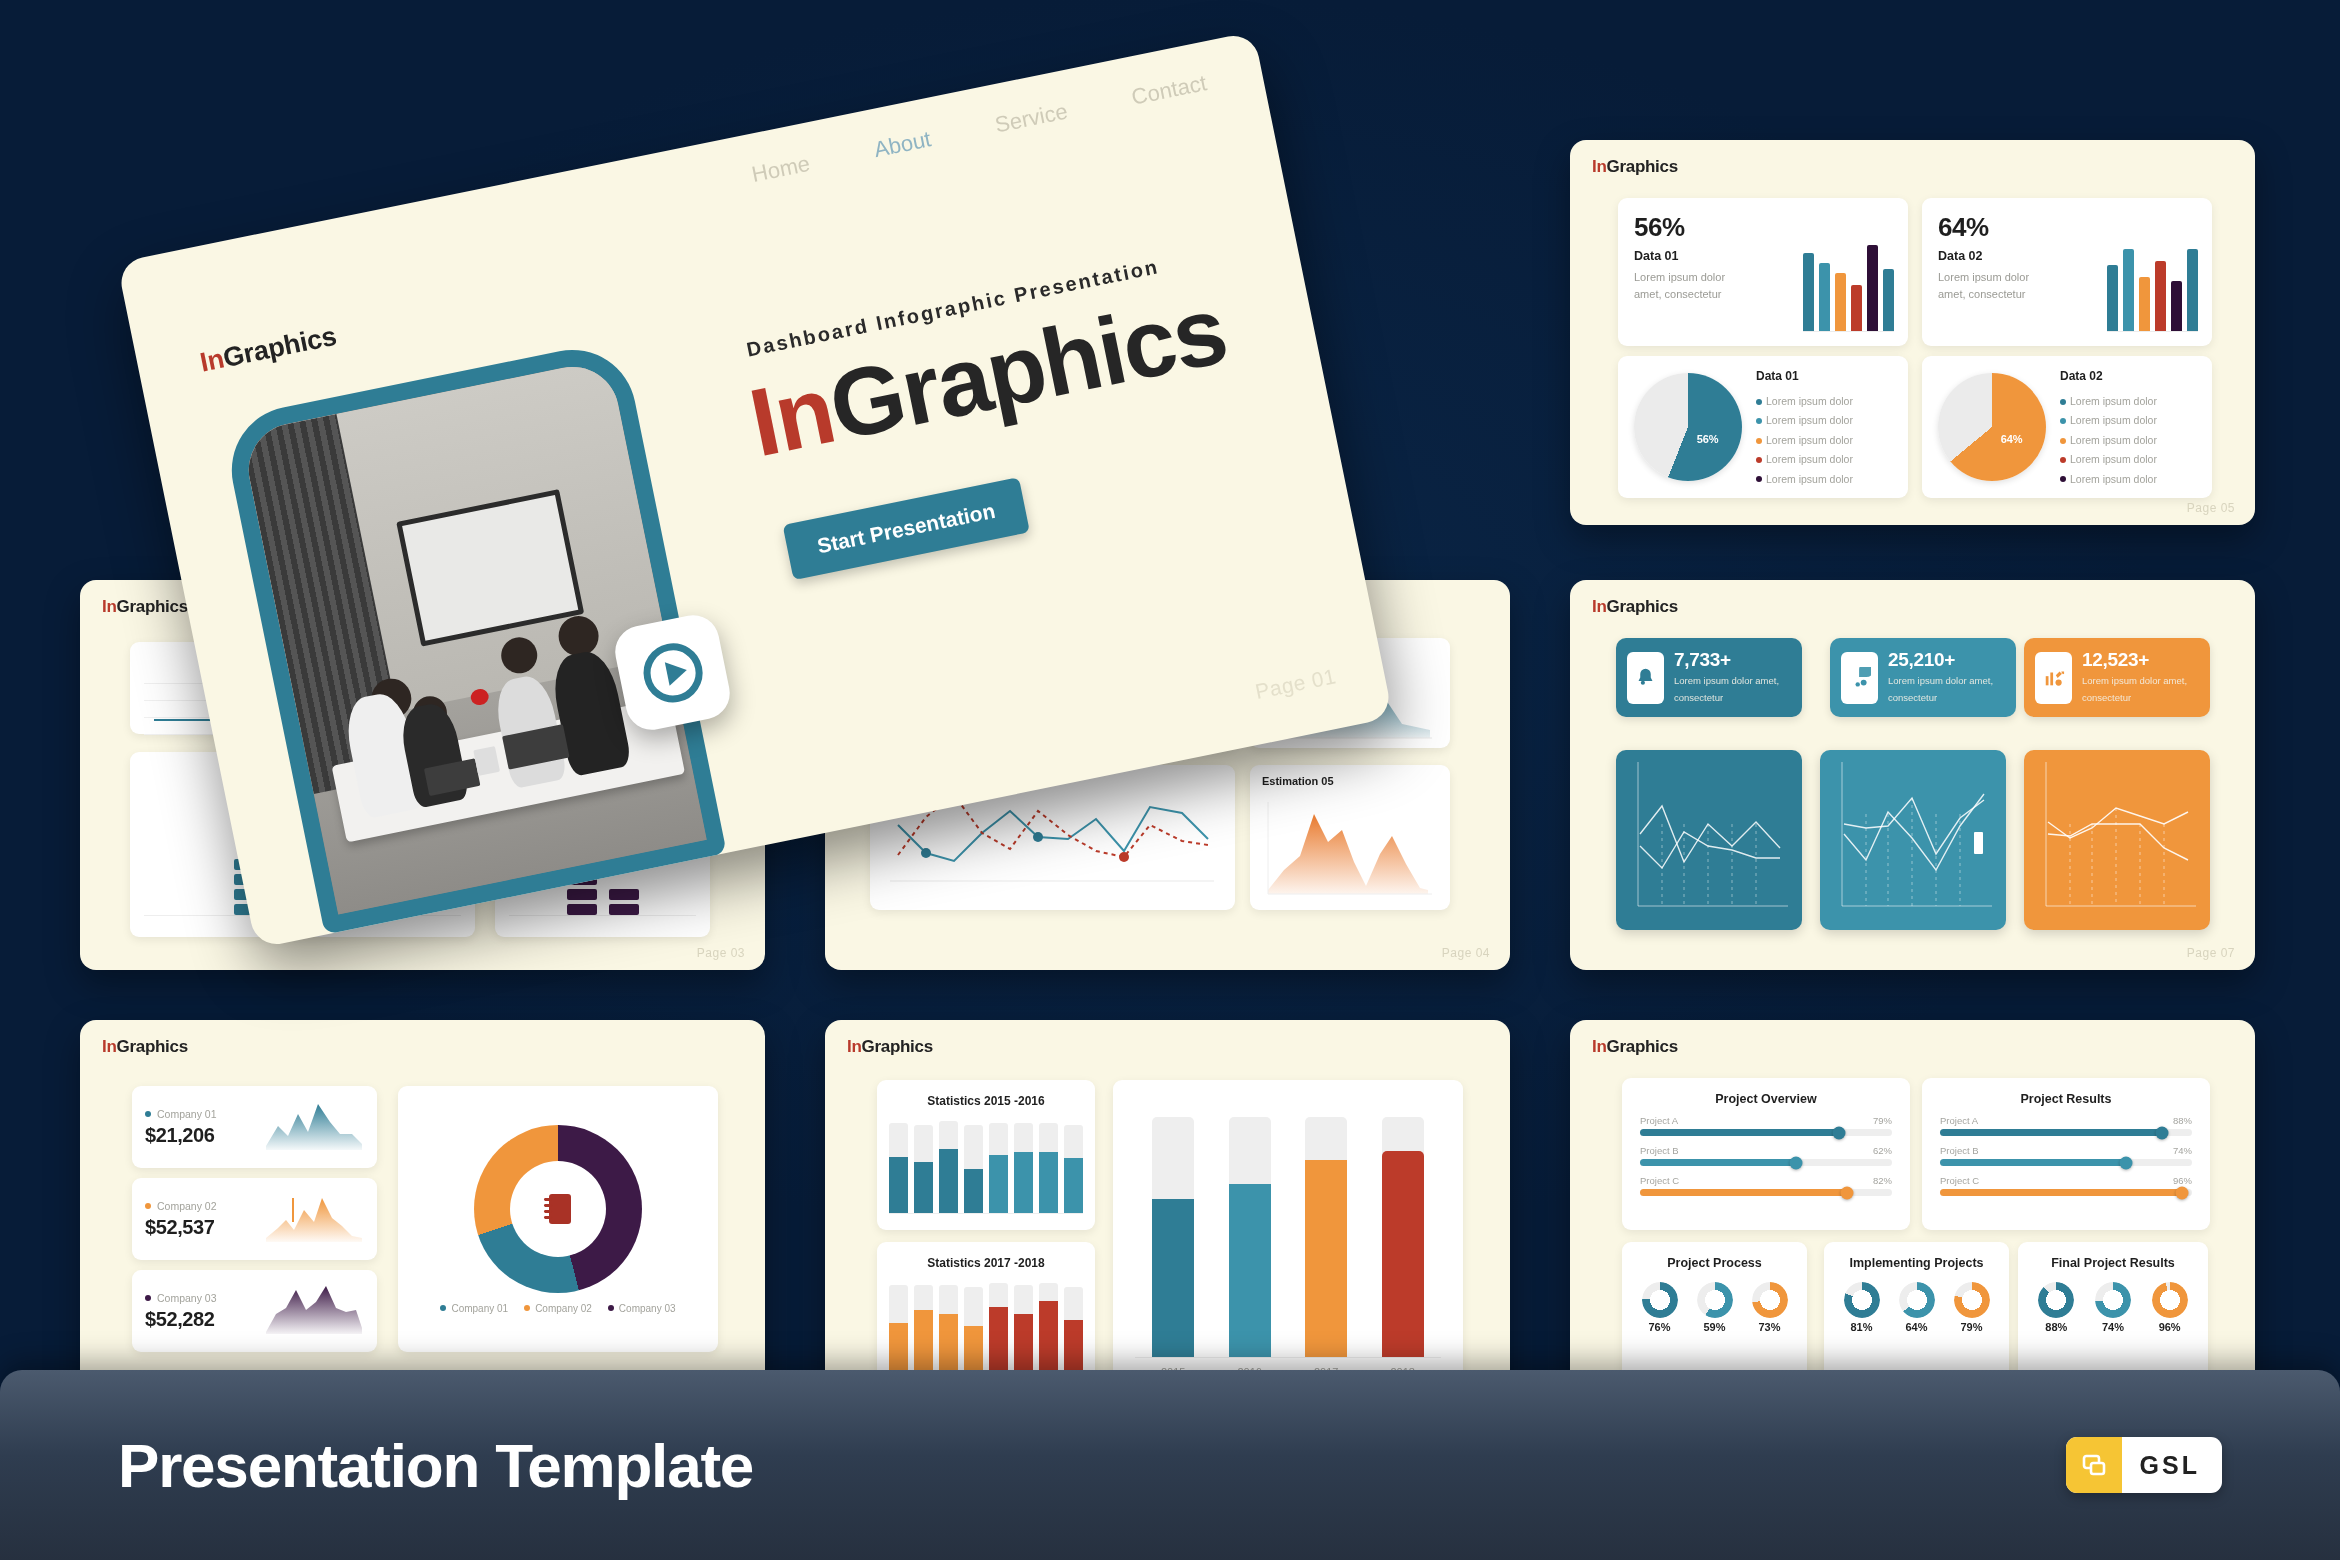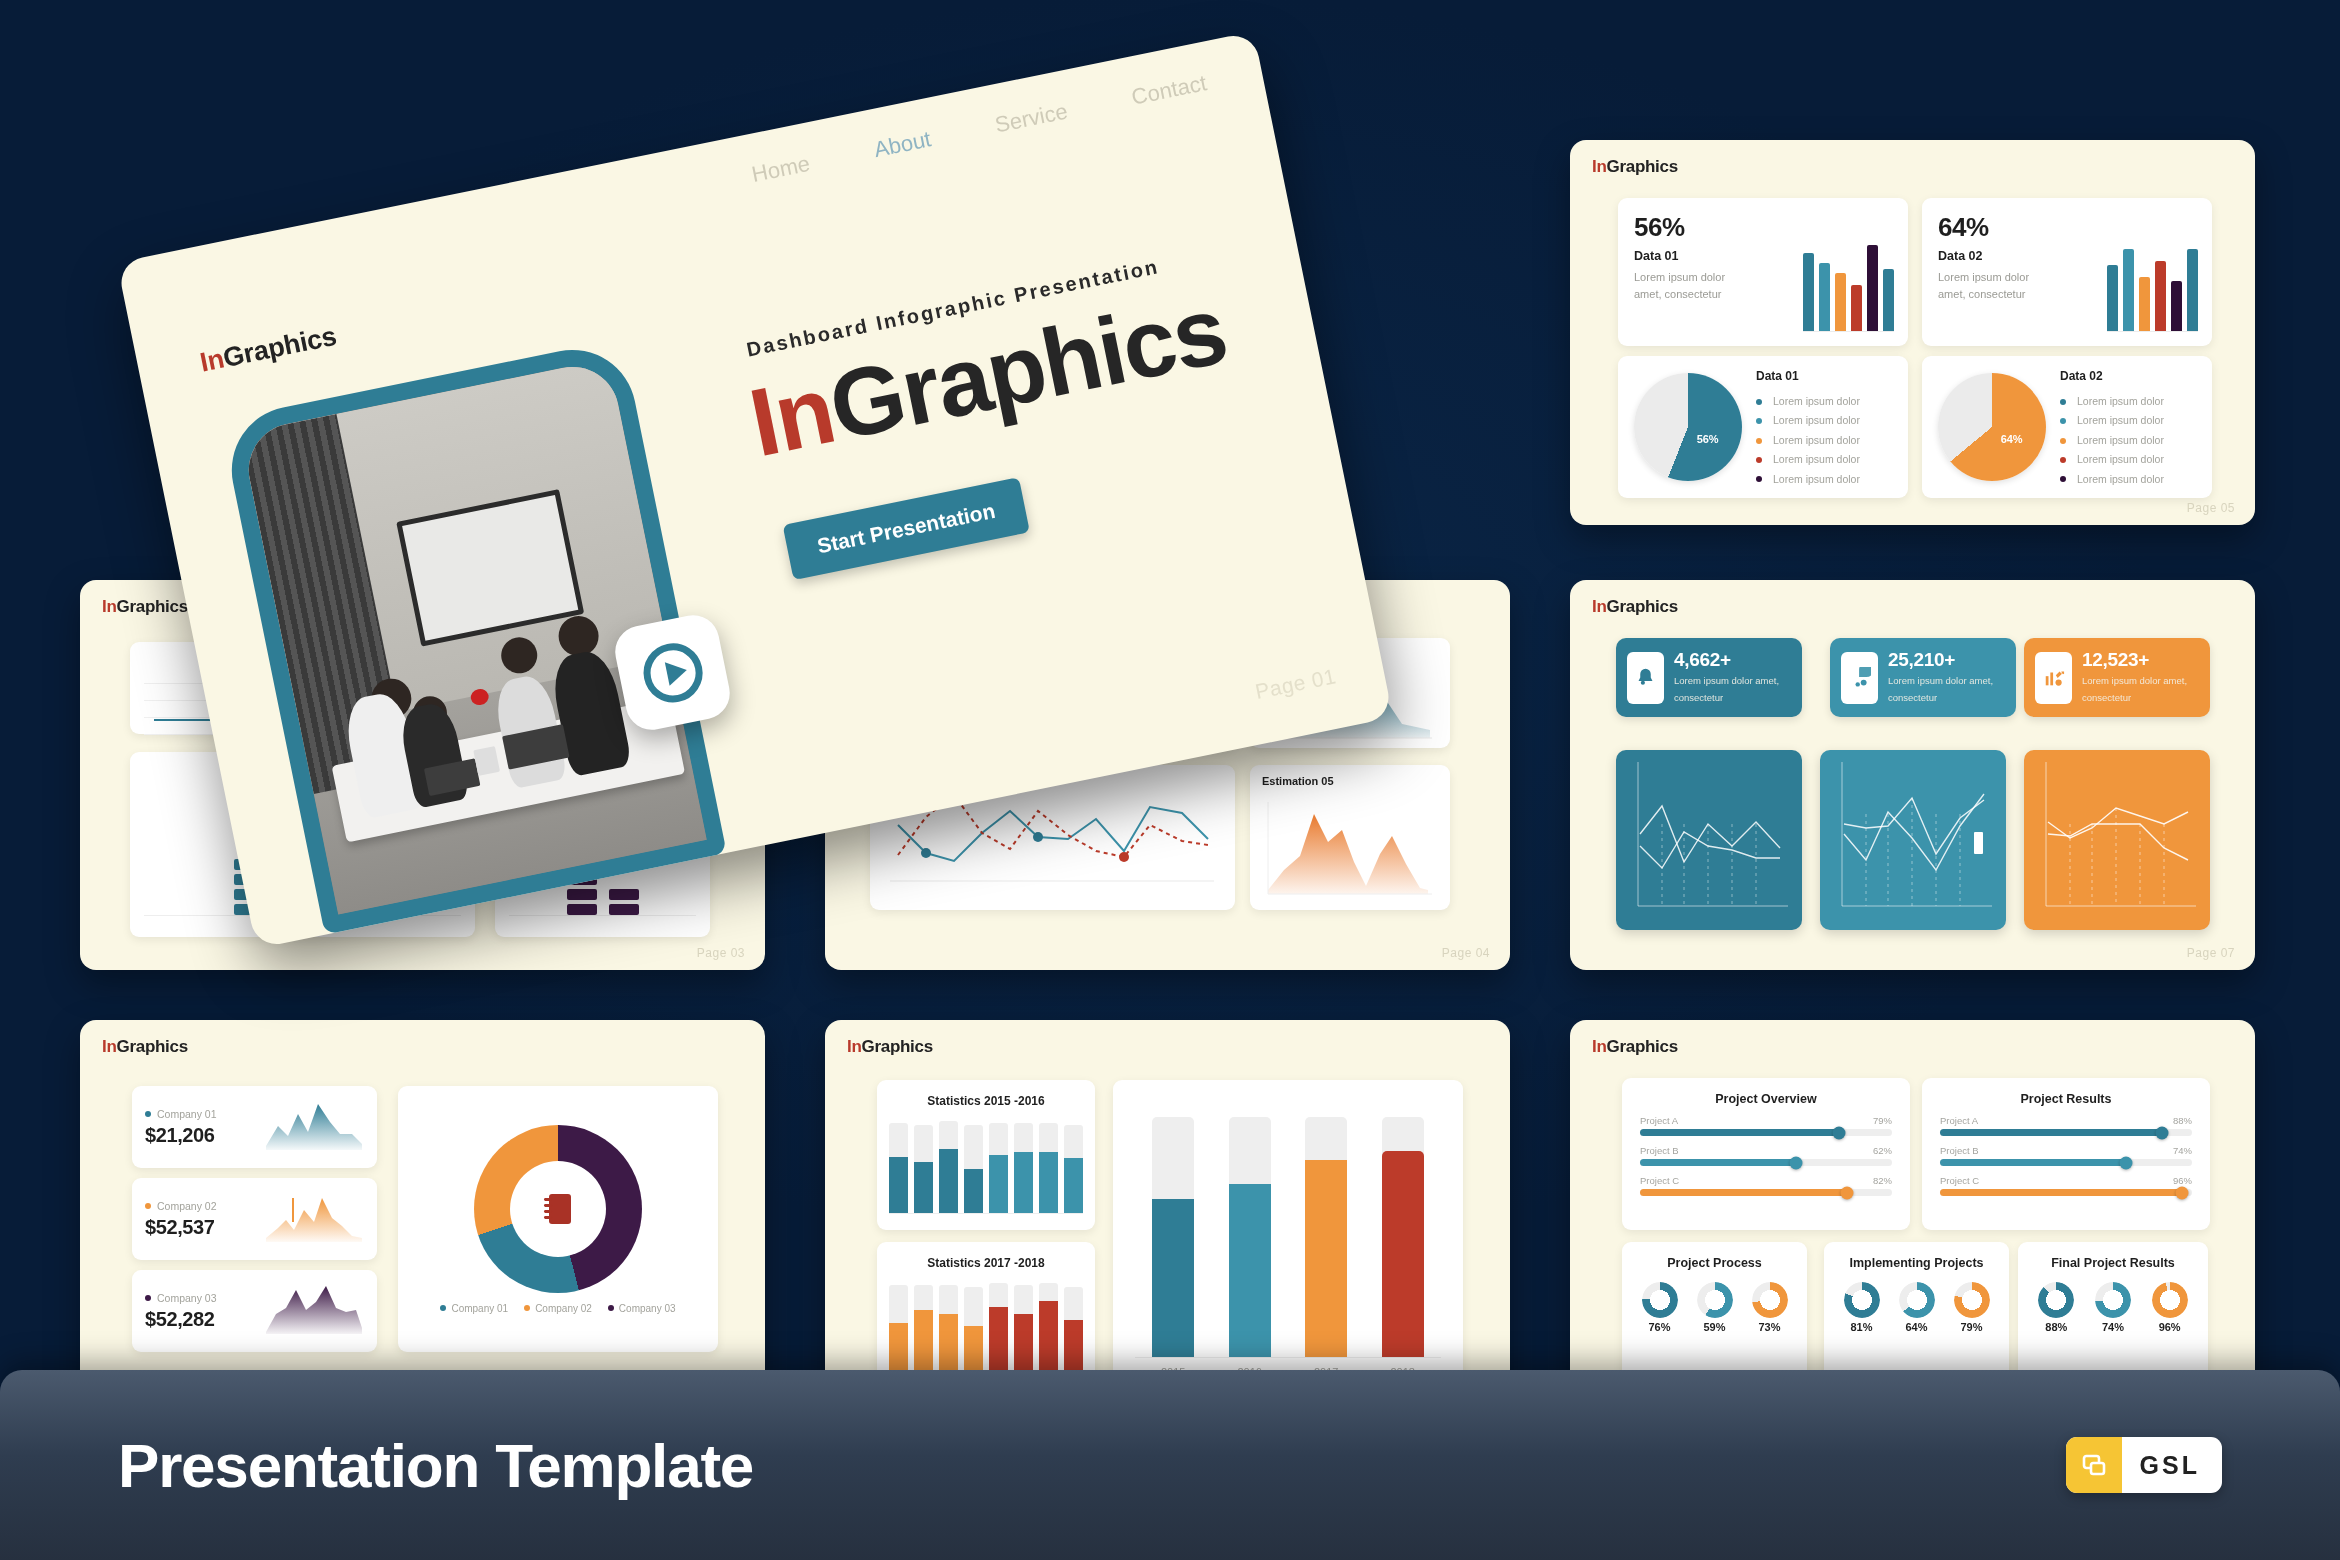"Lorem ipsum dolor" .legend .row { gap: 11px -> 4px }
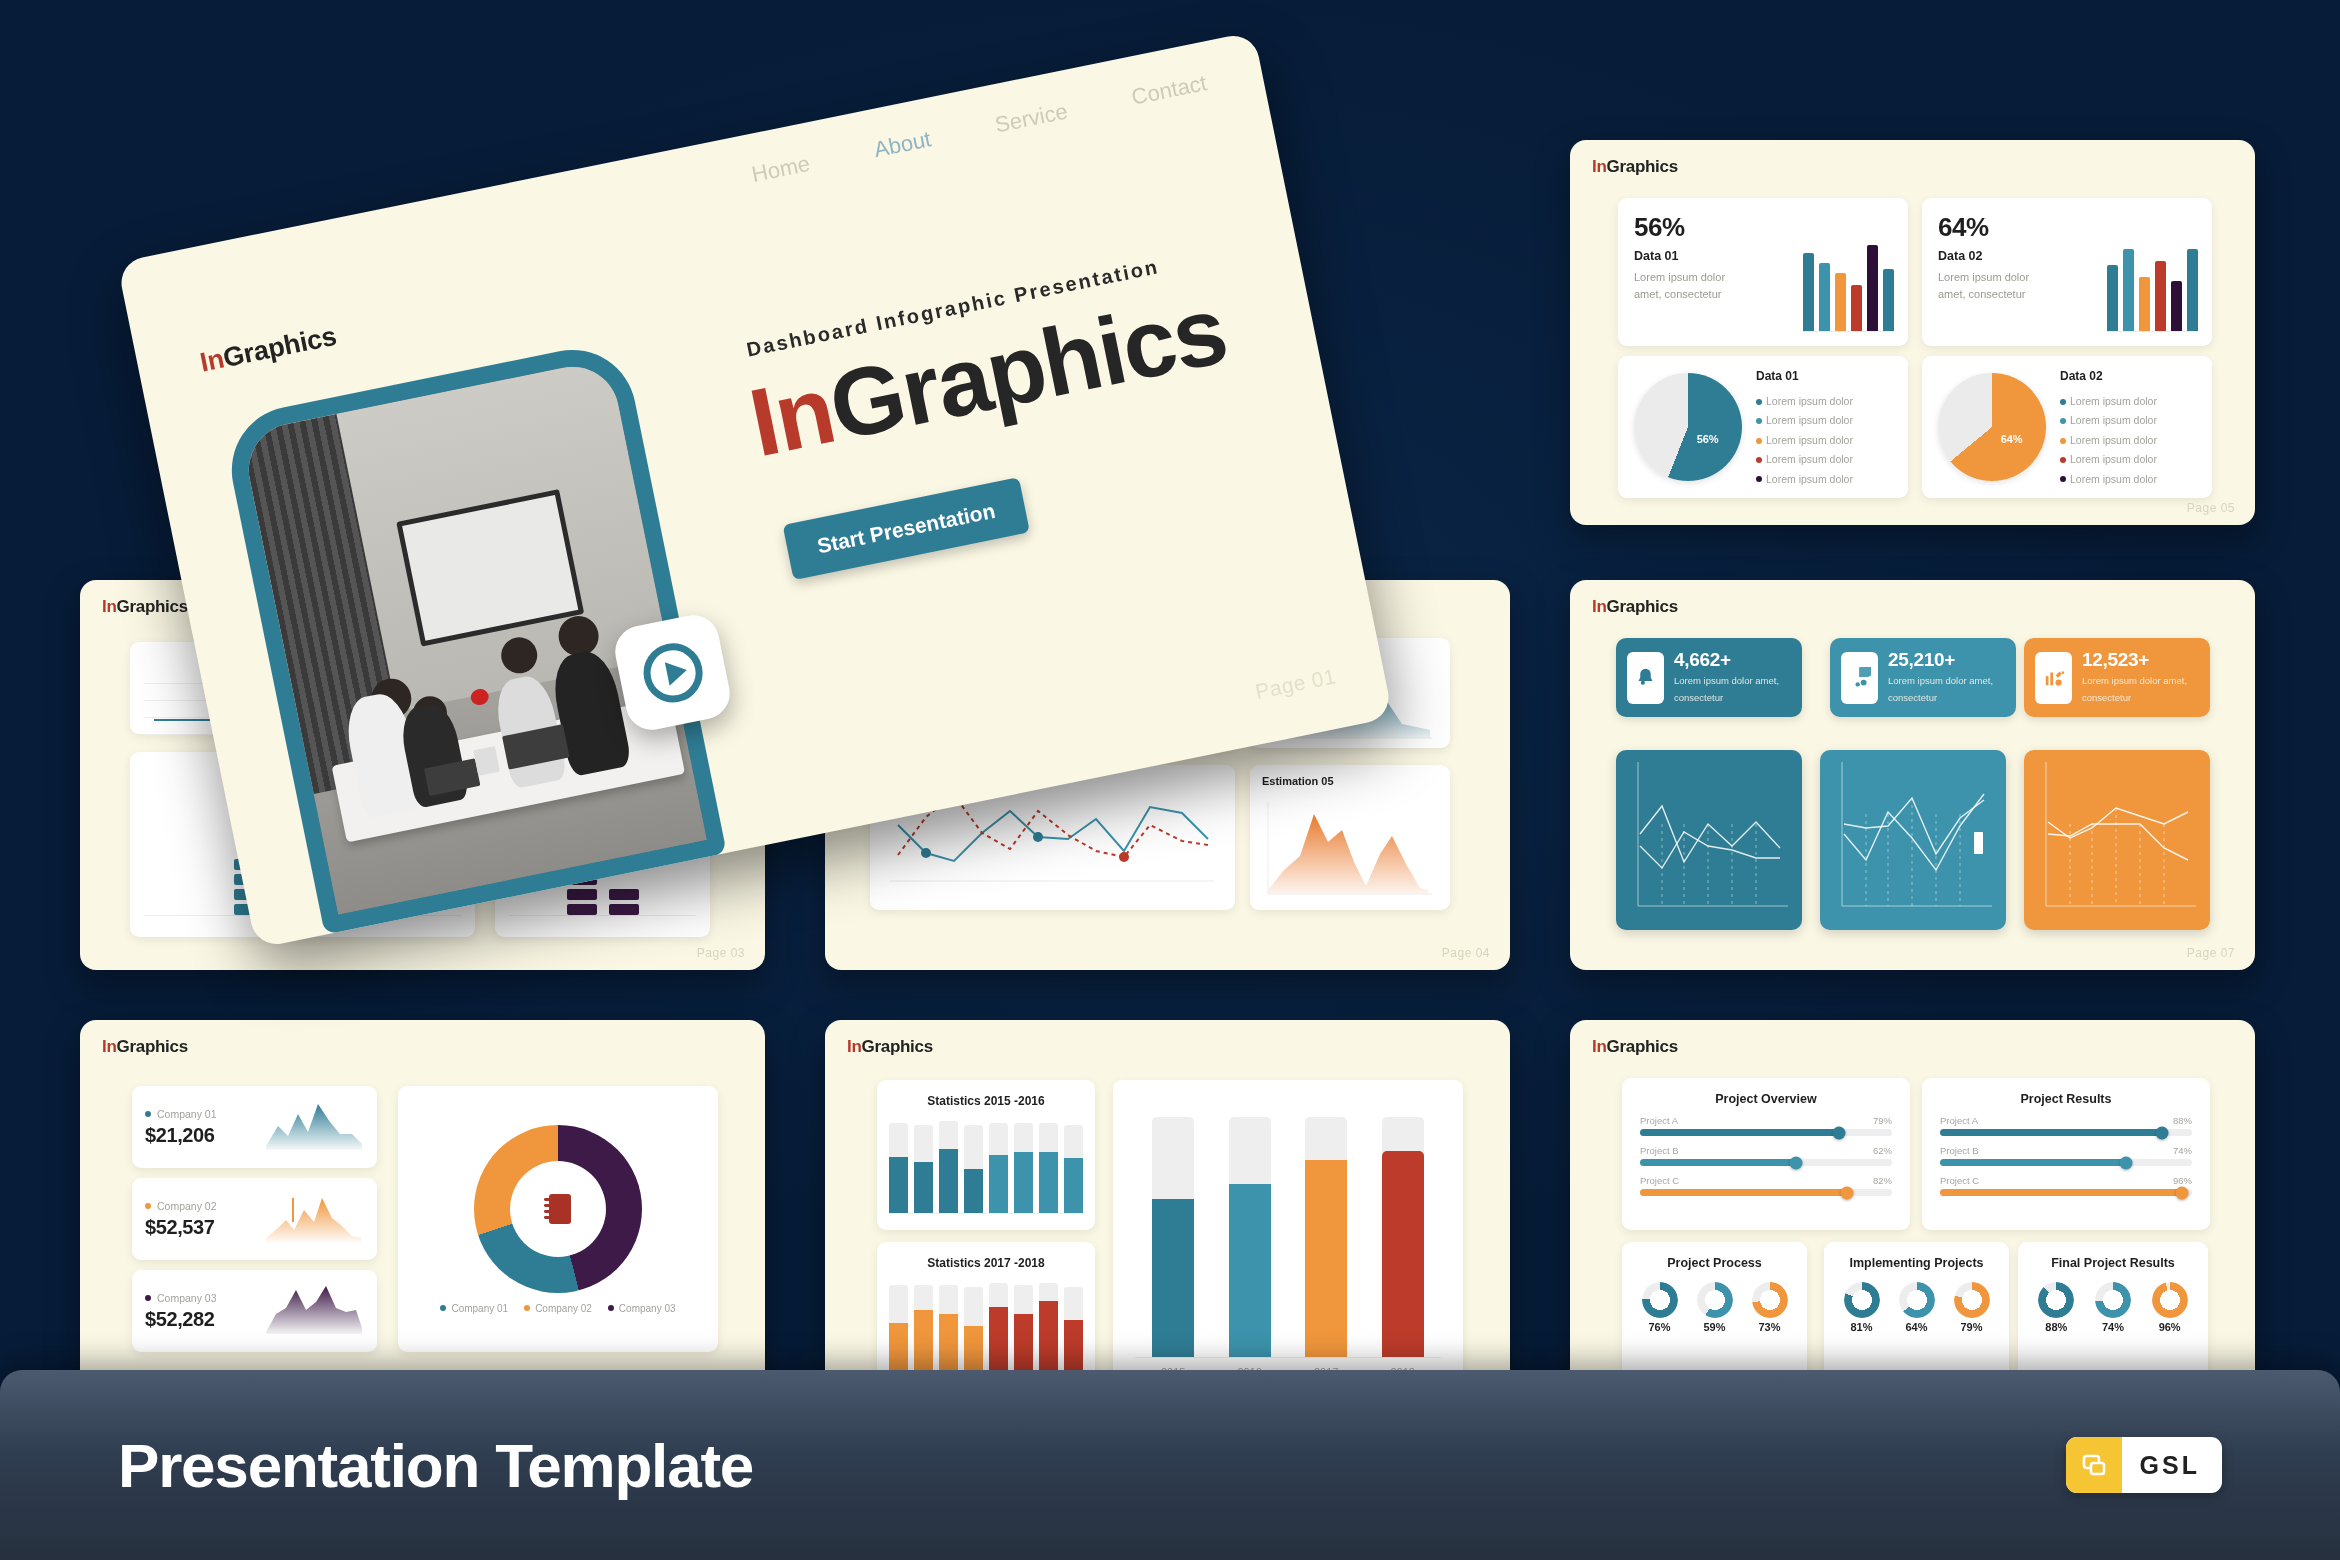"4,662+" div.num { text: 4,662+ -> 7,733+ }
